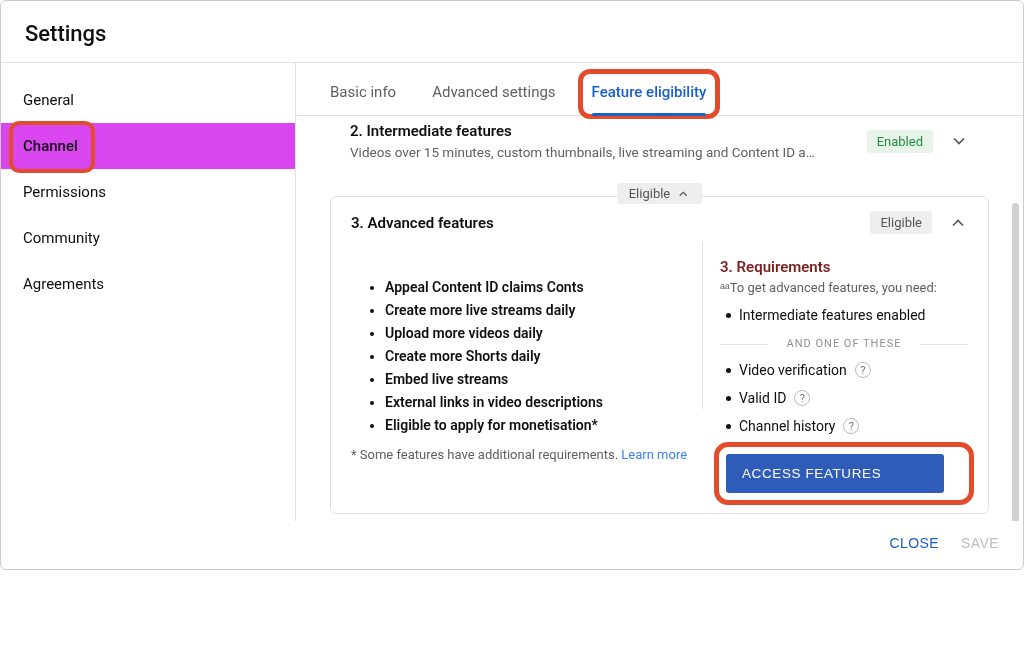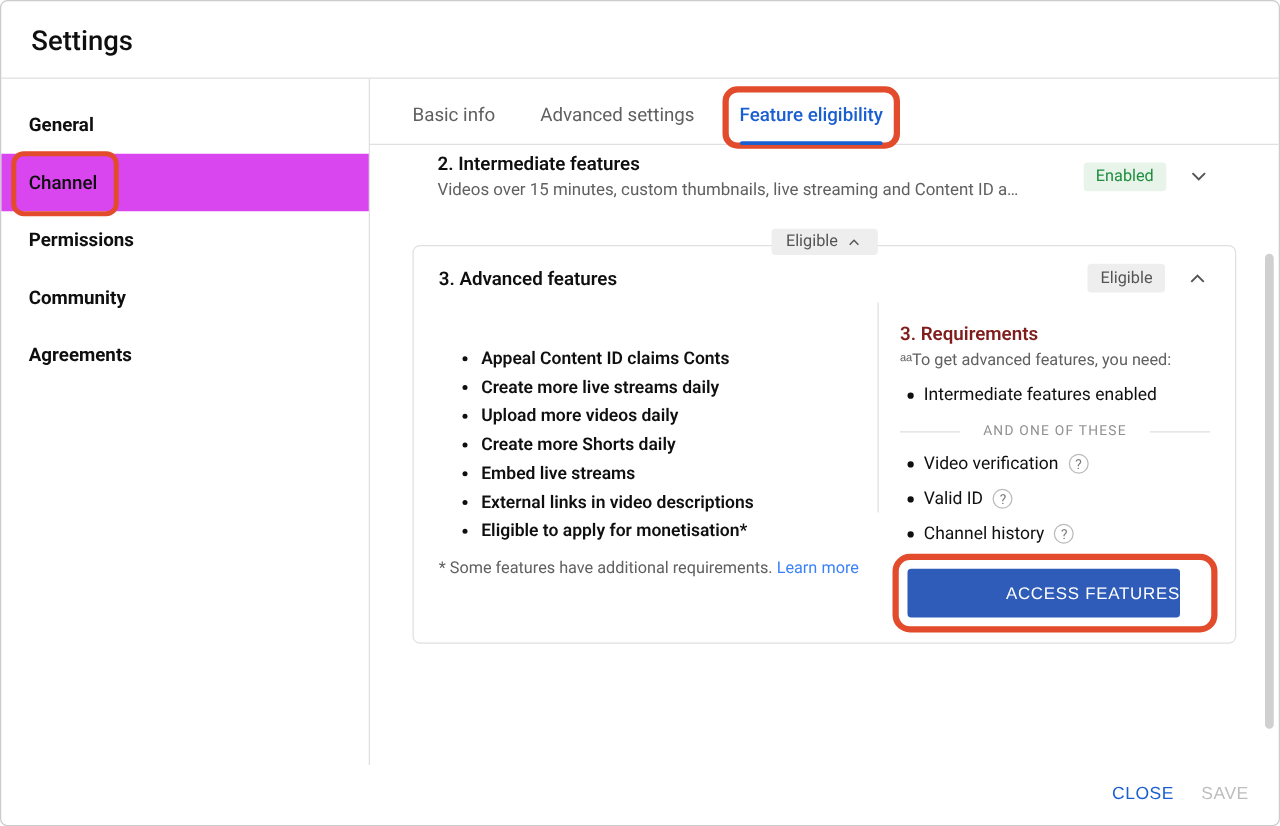"Settings" .dialog { height: 661px -> 570px }
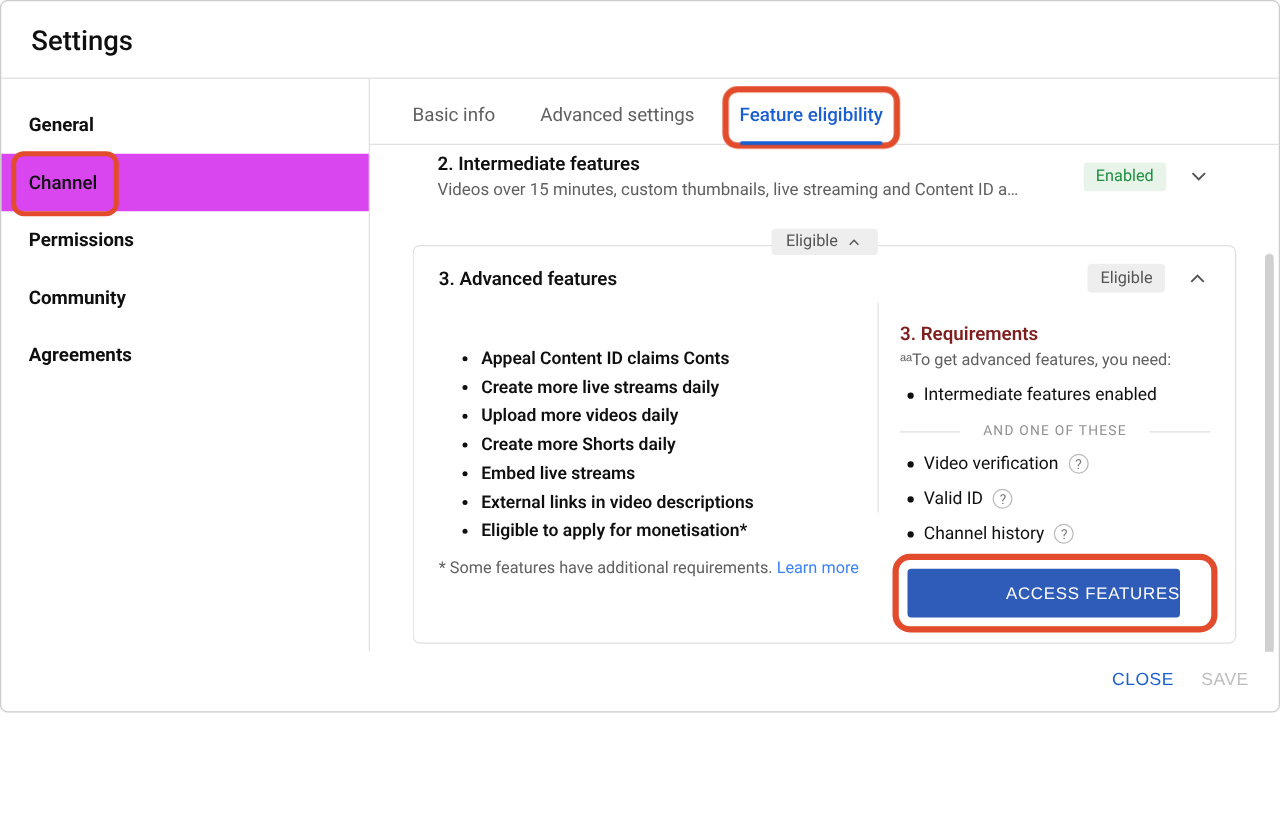"General" .sidebar-item { font-weight: bold -> none }
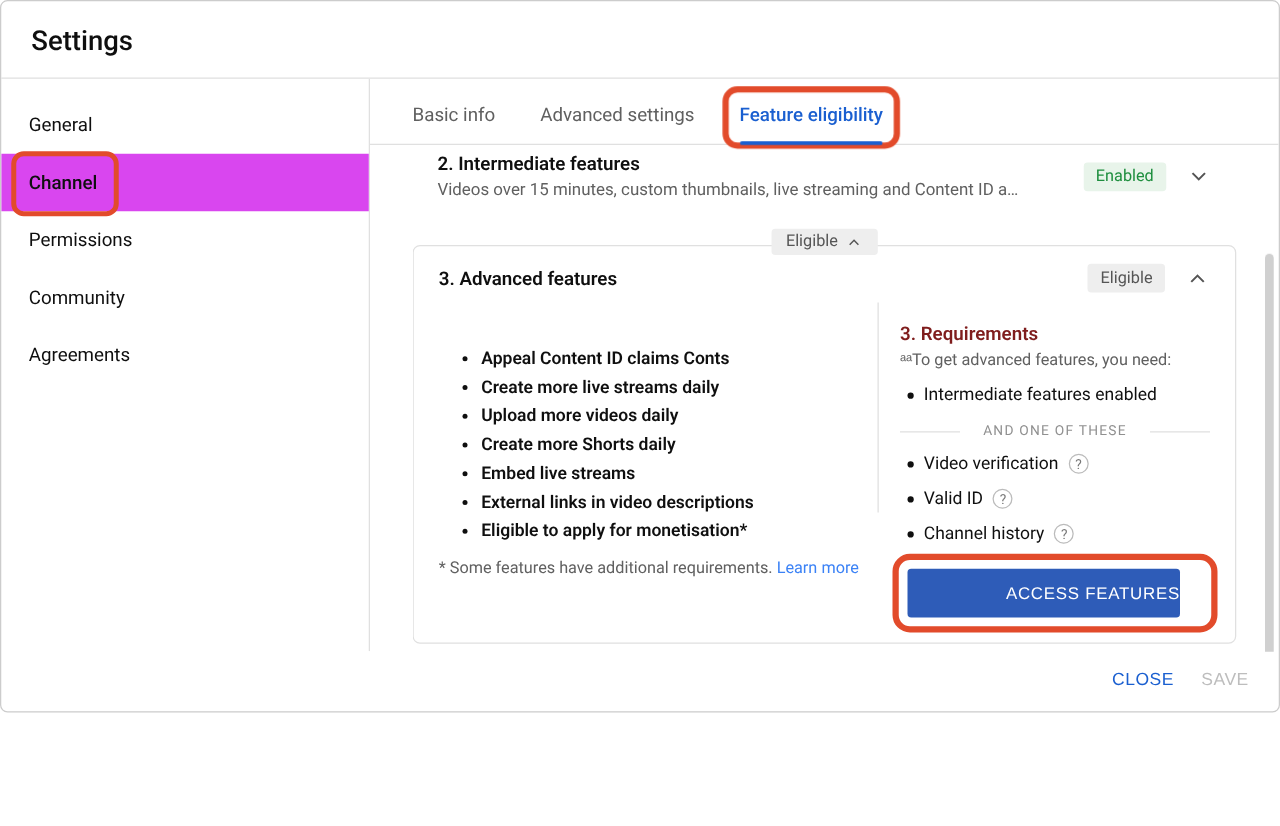"ACCESS FEATURES" .access-btn { padding: 12px 0 -> 12px 16px; text-align: right -> left }
